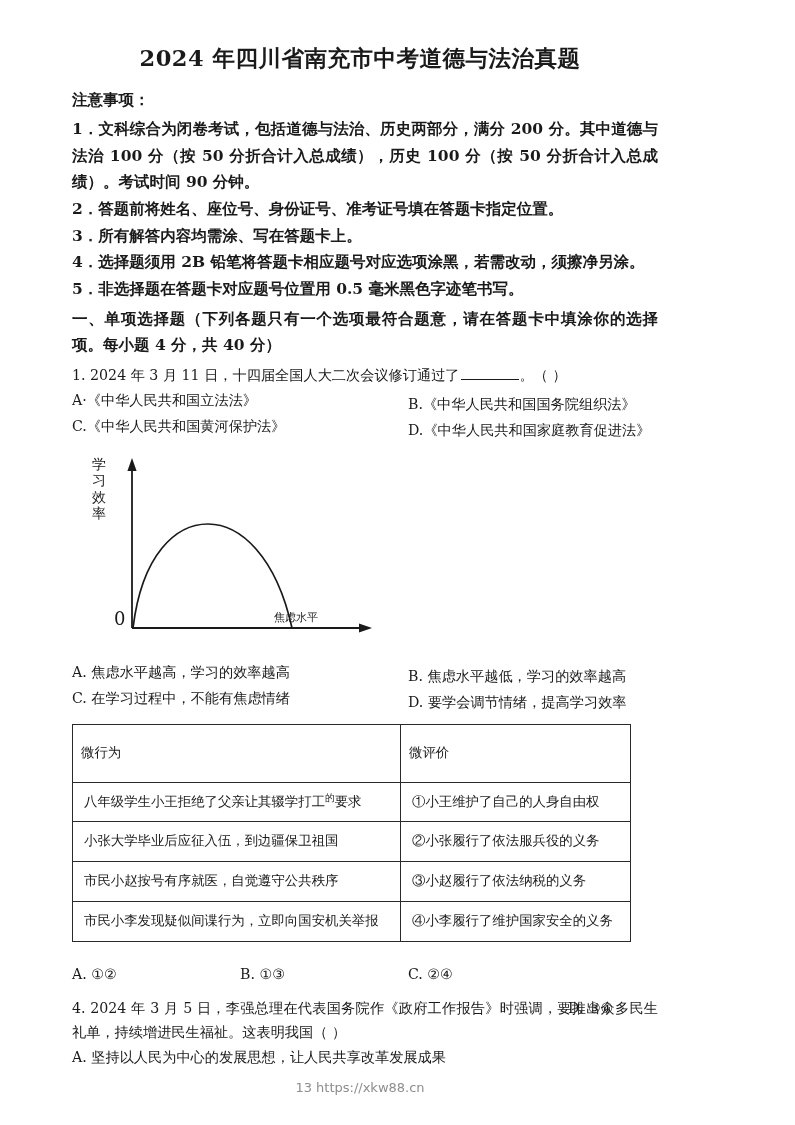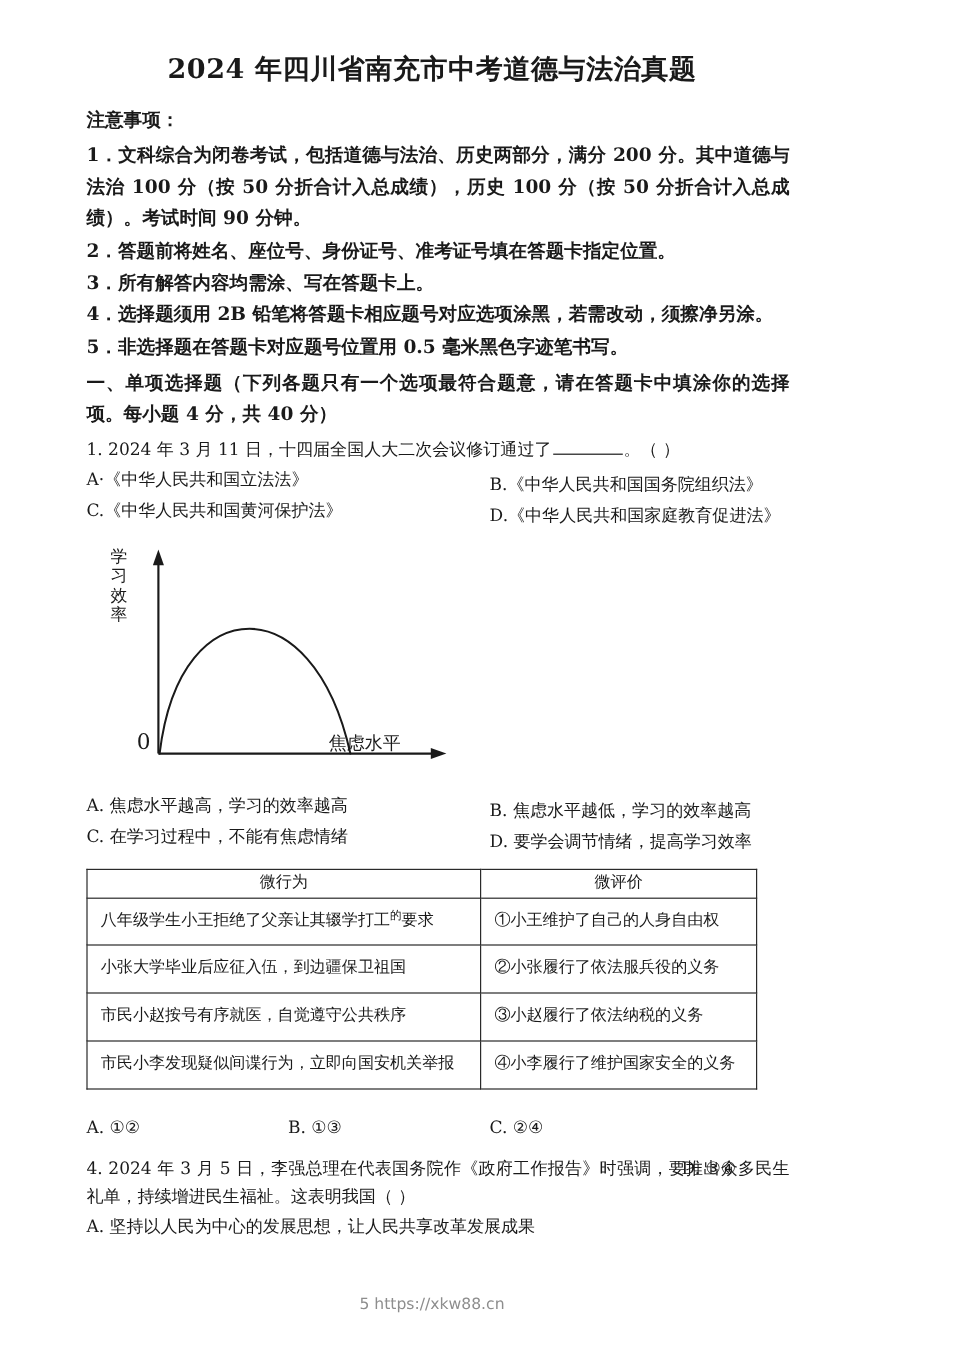"焦虑水平" .xlab { font-size: 15px -> 11px }
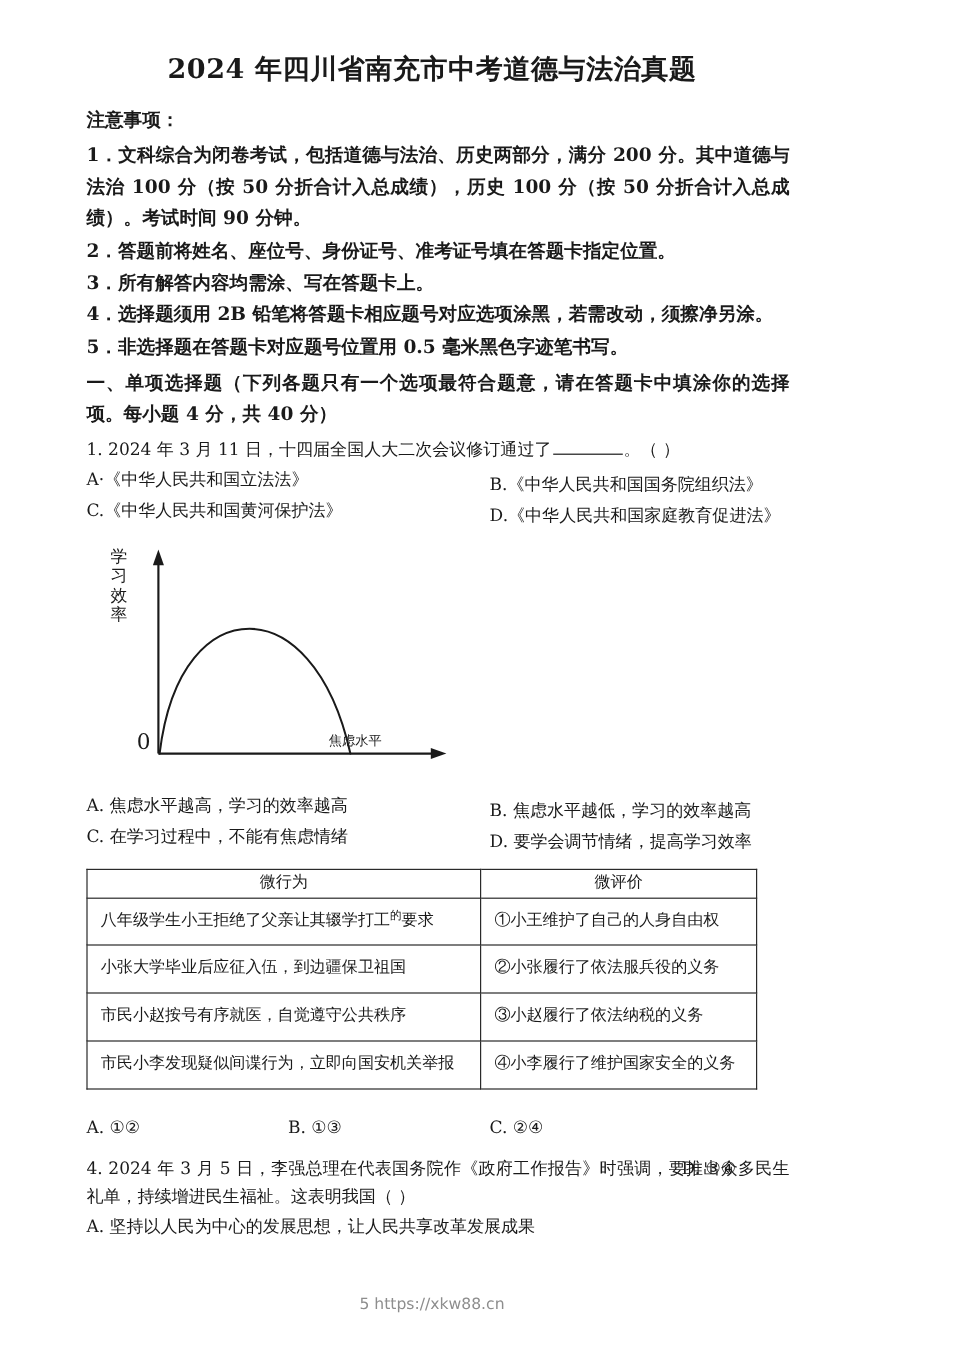"微行为" table.micro-table th { padding: 2px 8px -> 19px 8px; text-align: center -> left }
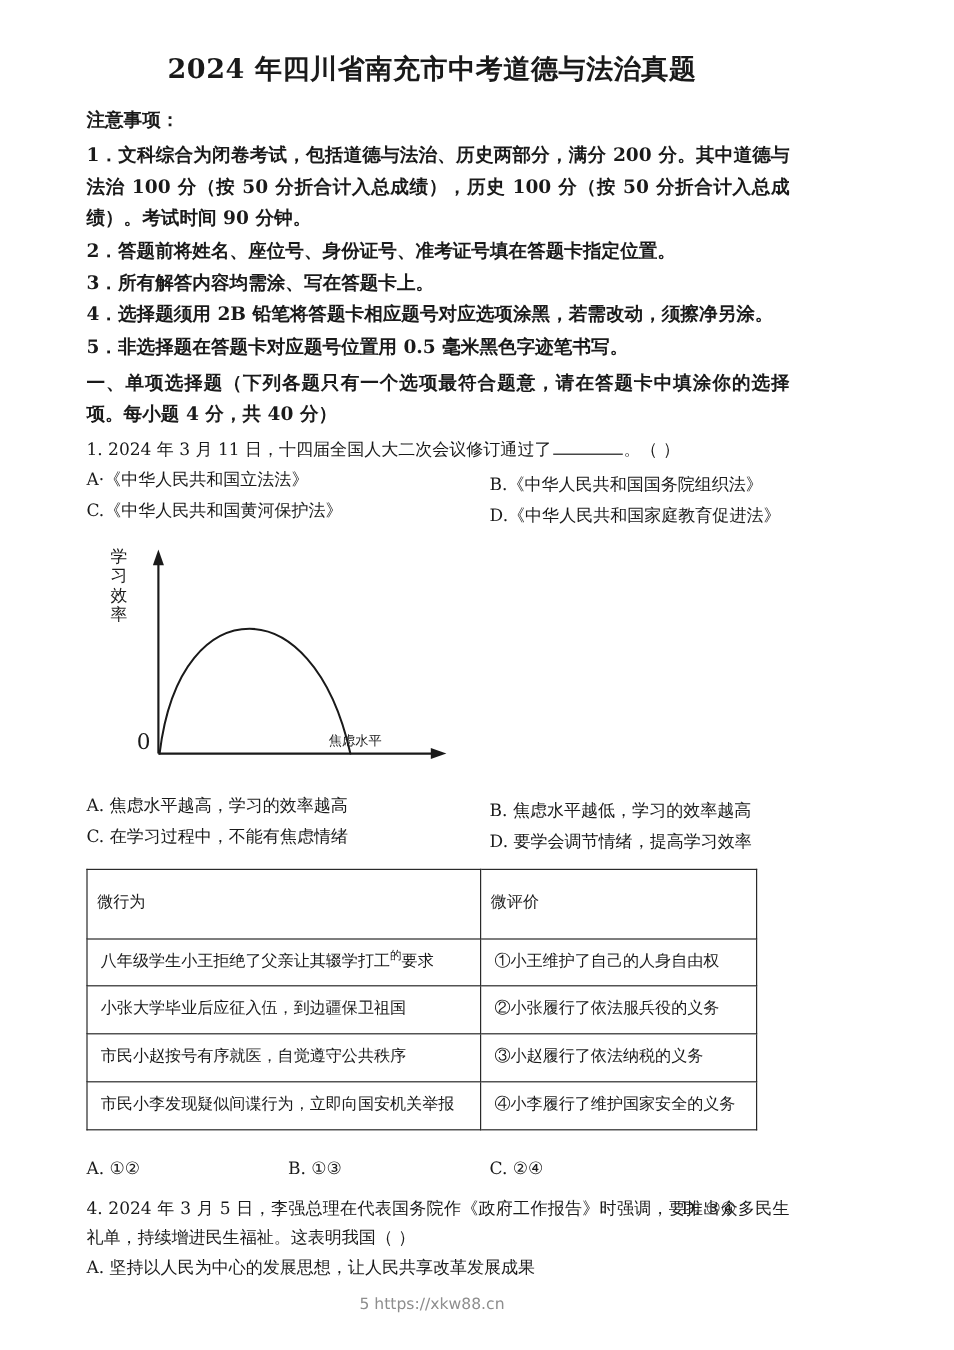"5 https://xkw88.cn" div.footer-mark { text: 5 -> 13 }
